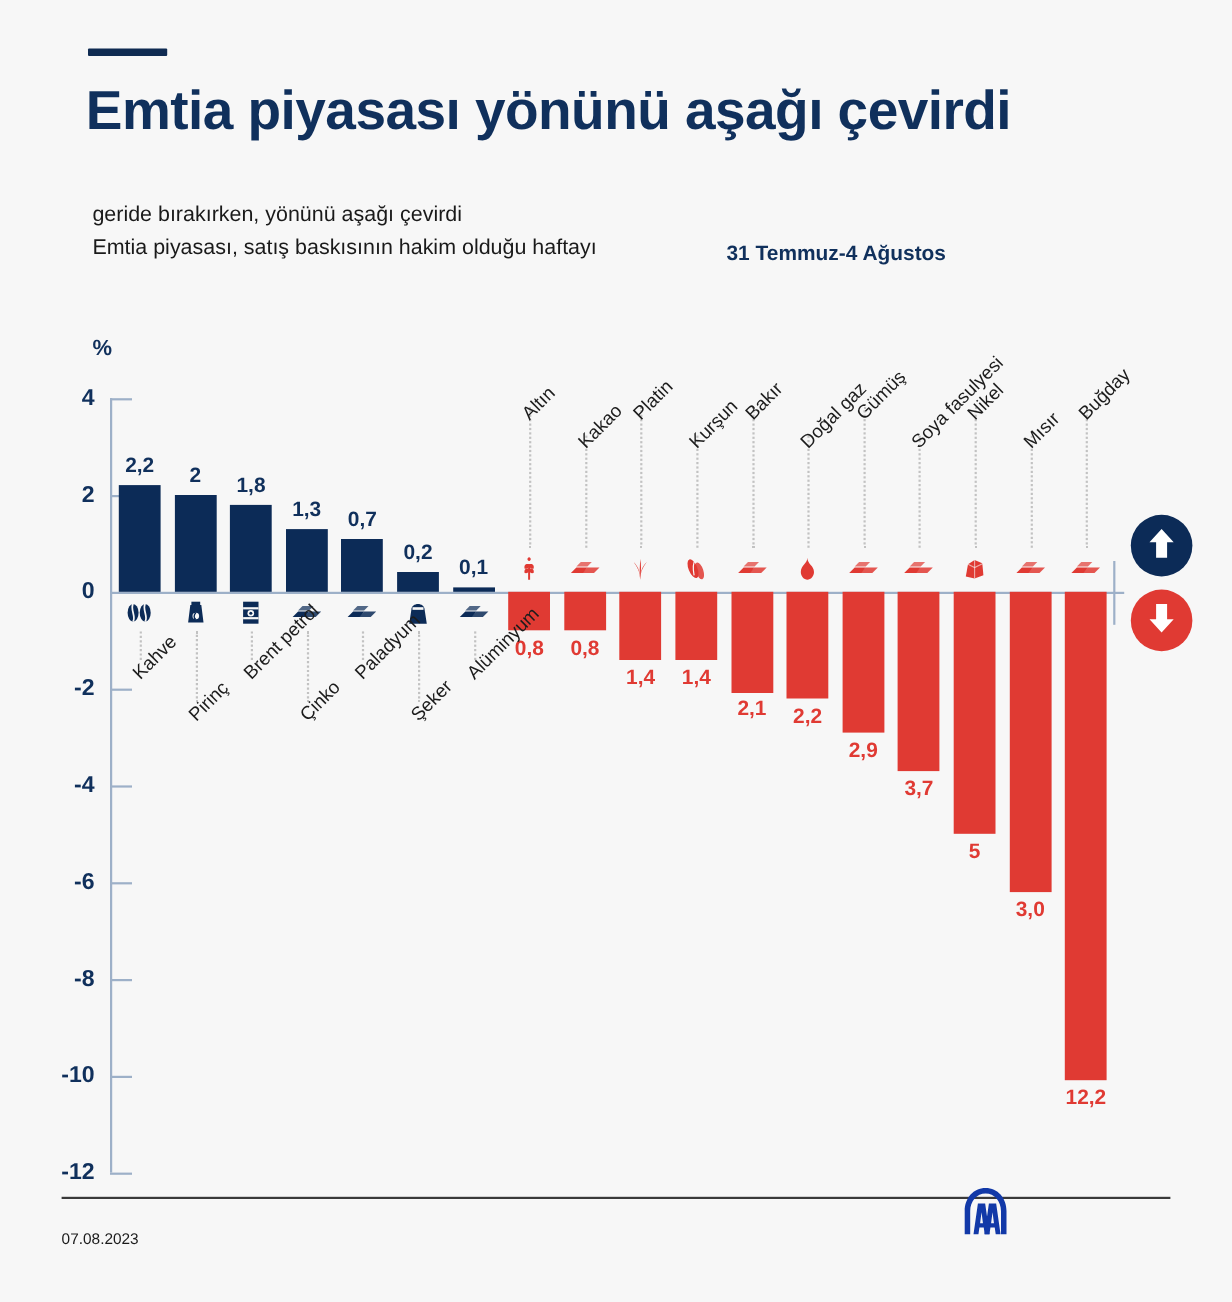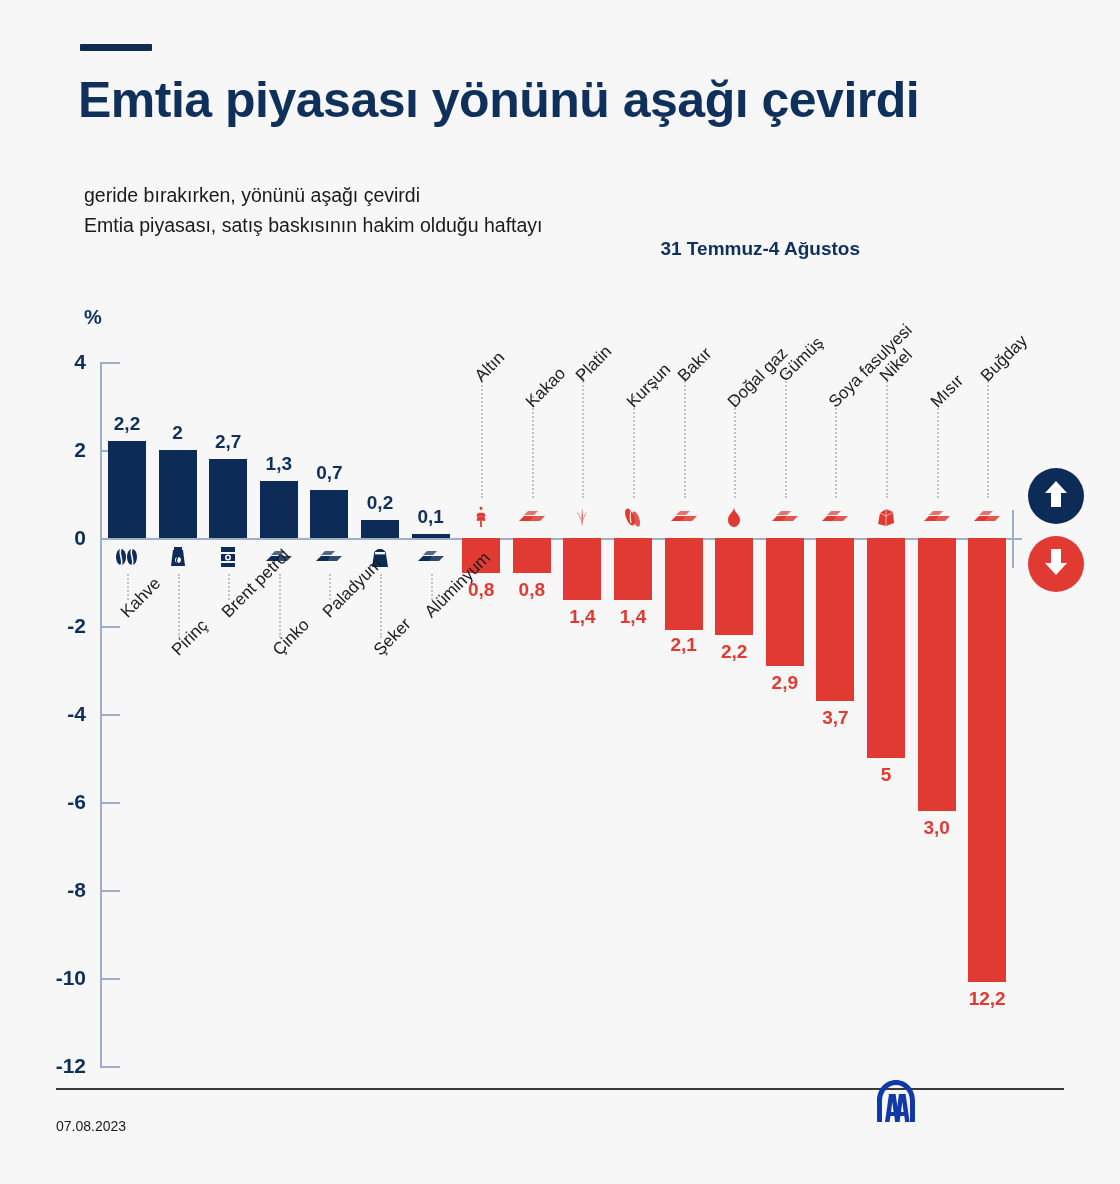"31 Temmuz-4 Ağustos" .period { top: 238px -> 220px }
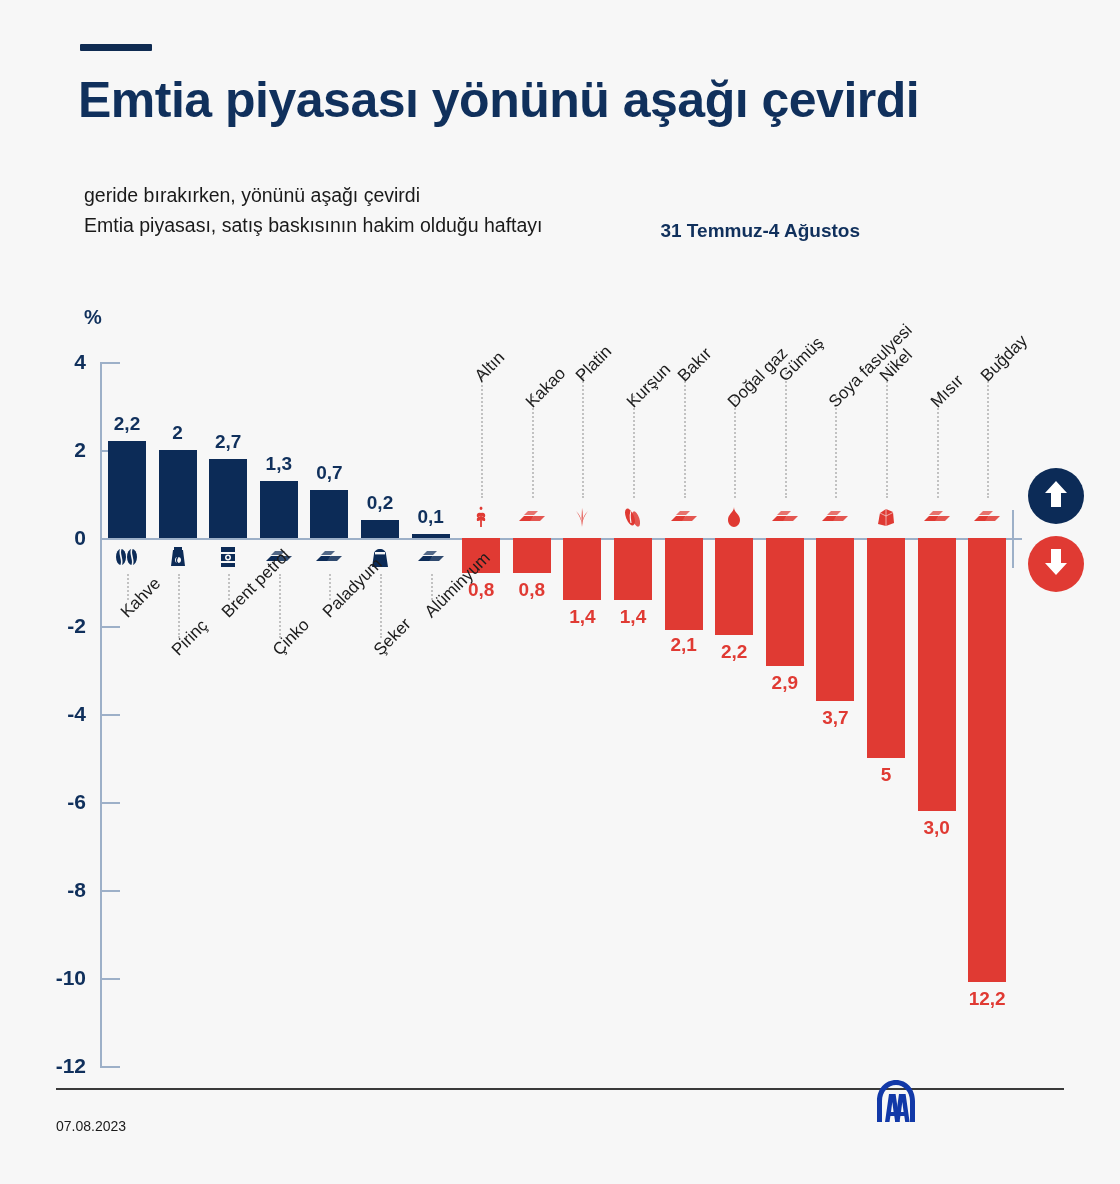"2,7" div.bar-value { text: 2,7 -> 1,8 }
